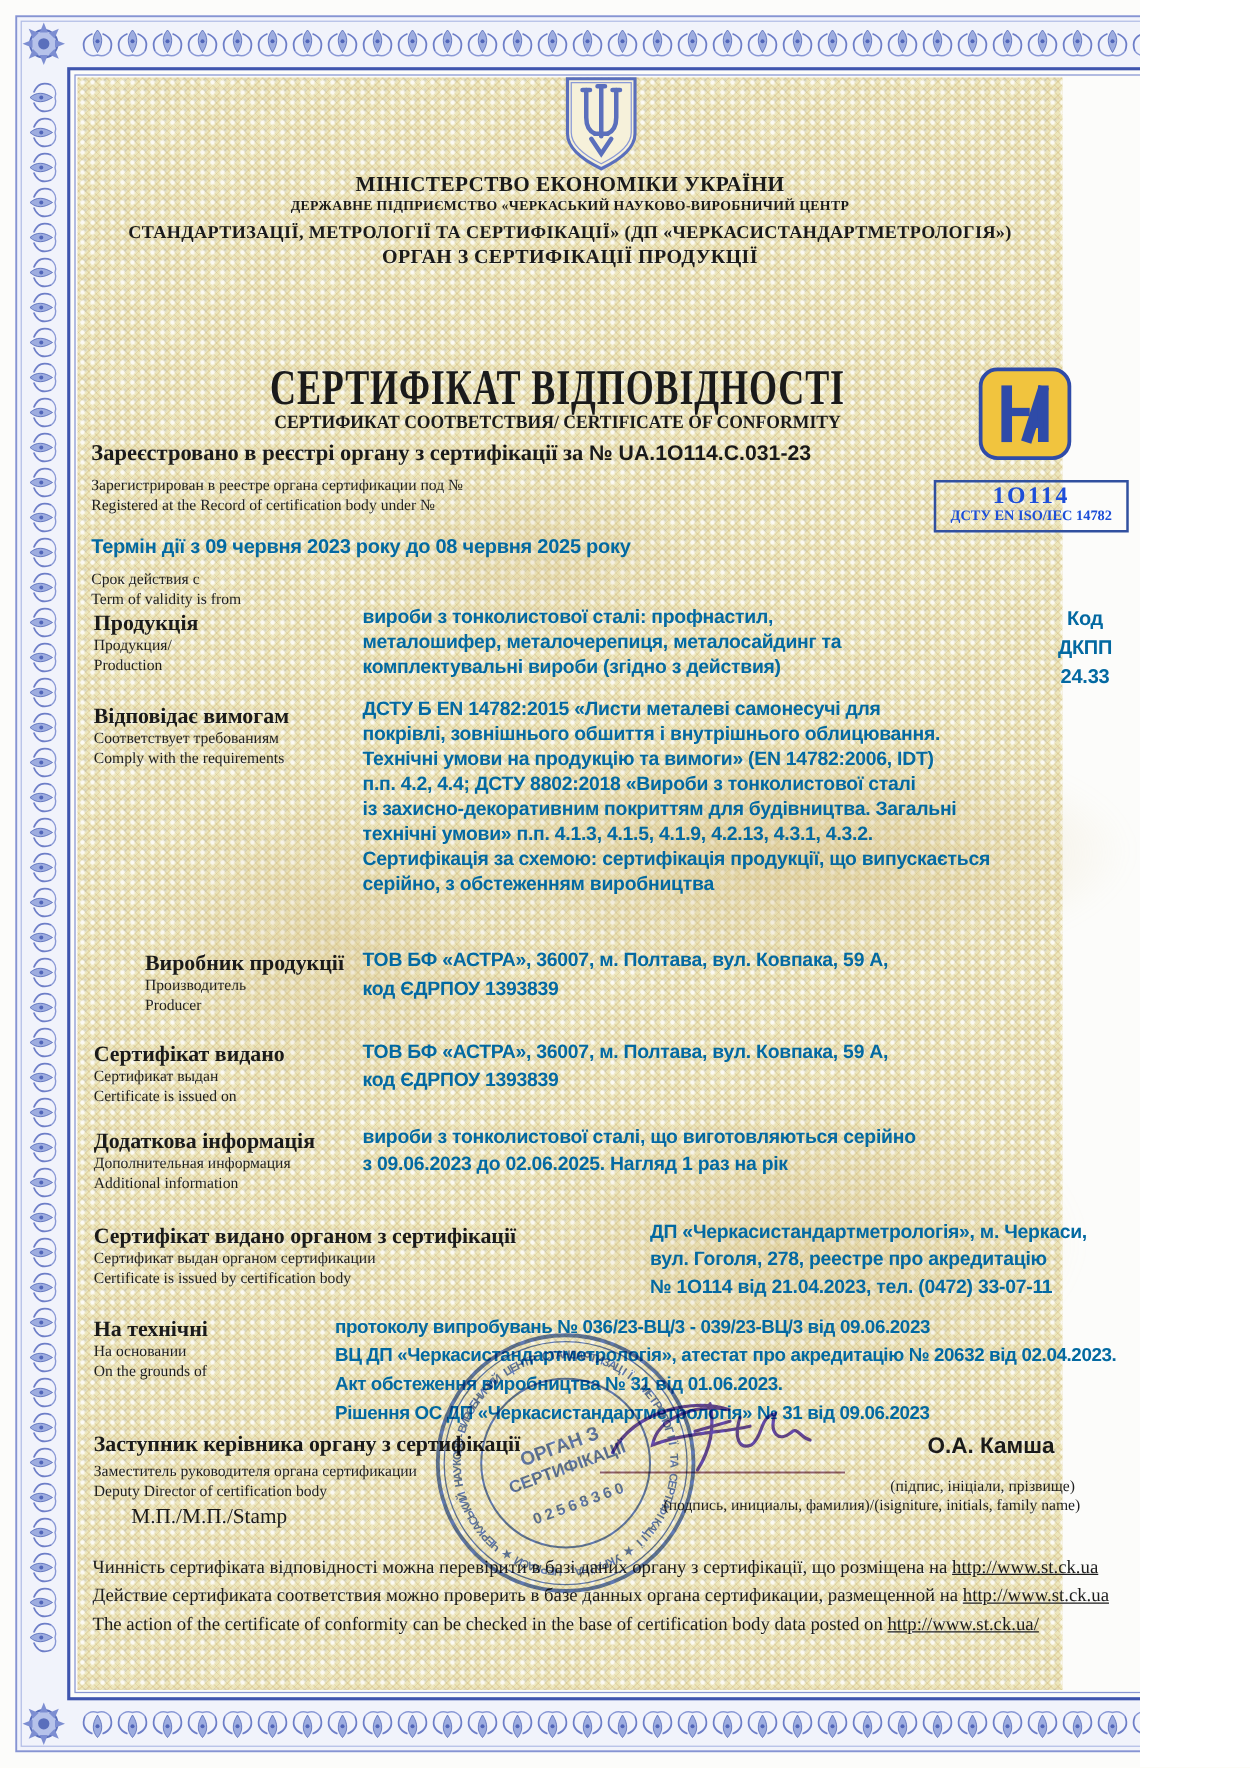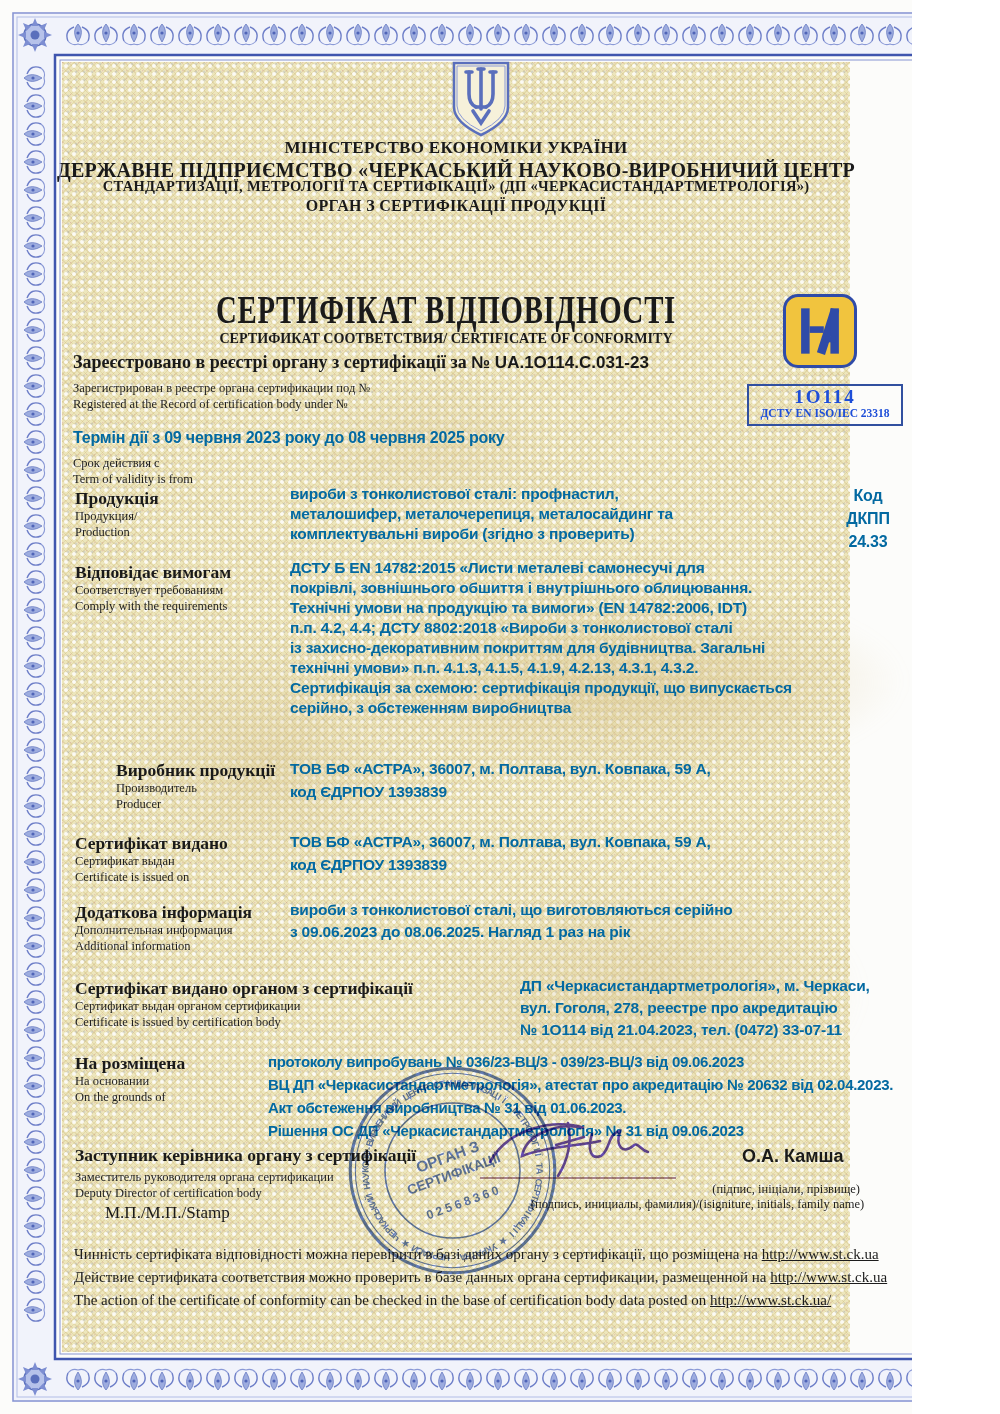"ДЕРЖАВНЕ ПІДПРИЄМСТВО «ЧЕРКАСЬКИЙ" div.abs { font-size: 20px -> 11px }
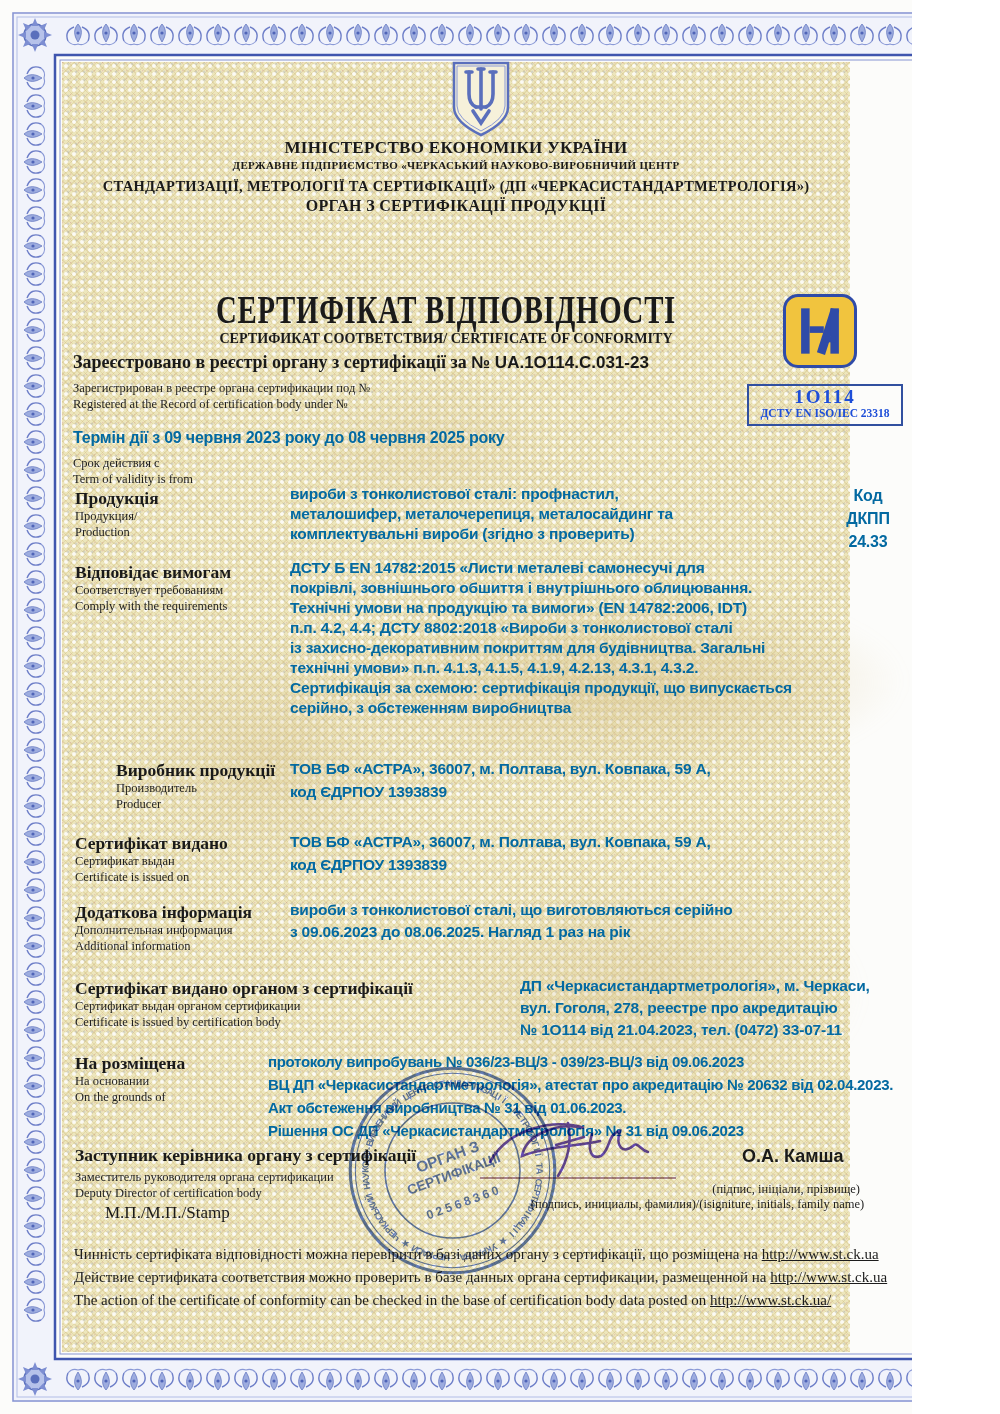"ДСТУ EN ISO/ІЕС 23318" div { text: 23318 -> 14782 }
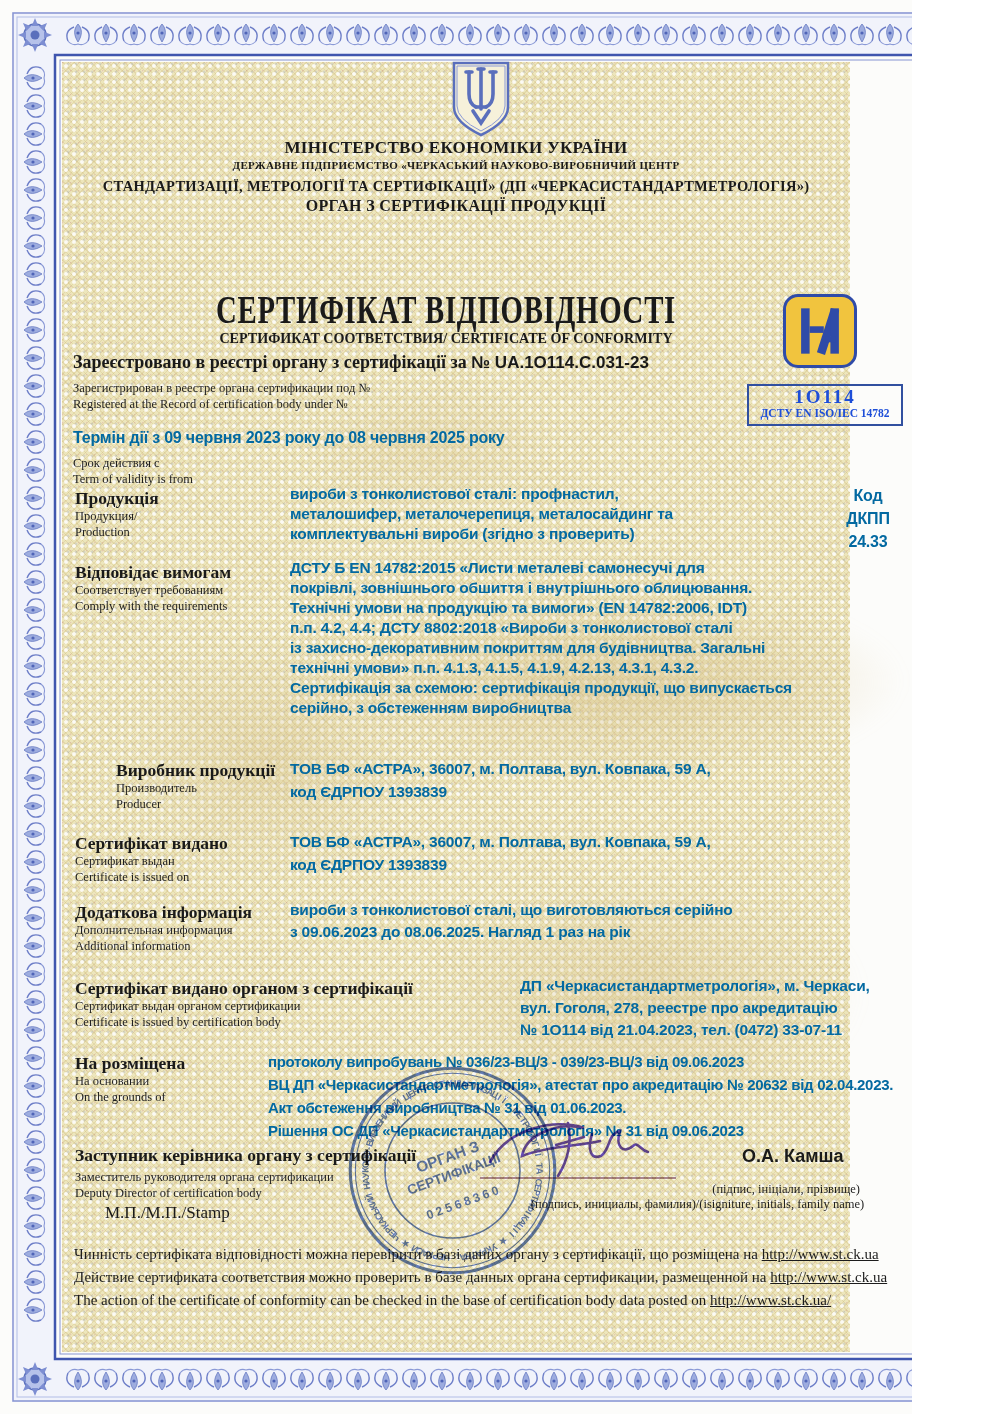"комплектувальні вироби (згідно з" div { text: проверить -> действия }
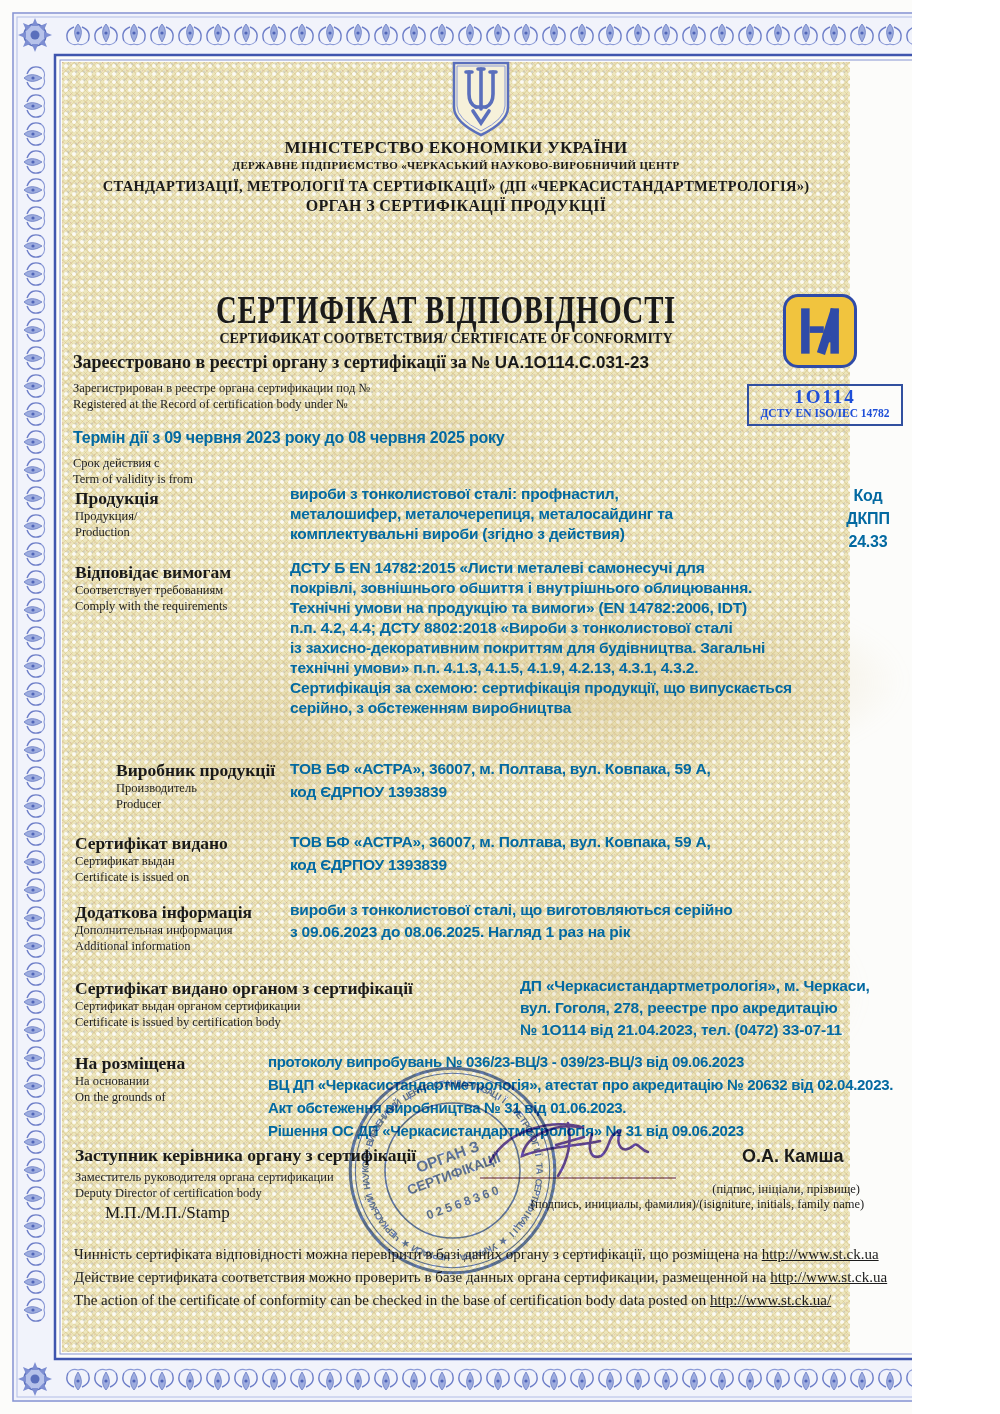"з 09.06.2023 до 08.06.2025. Нагляд" div { text: 08.06.2025 -> 02.06.2025 }
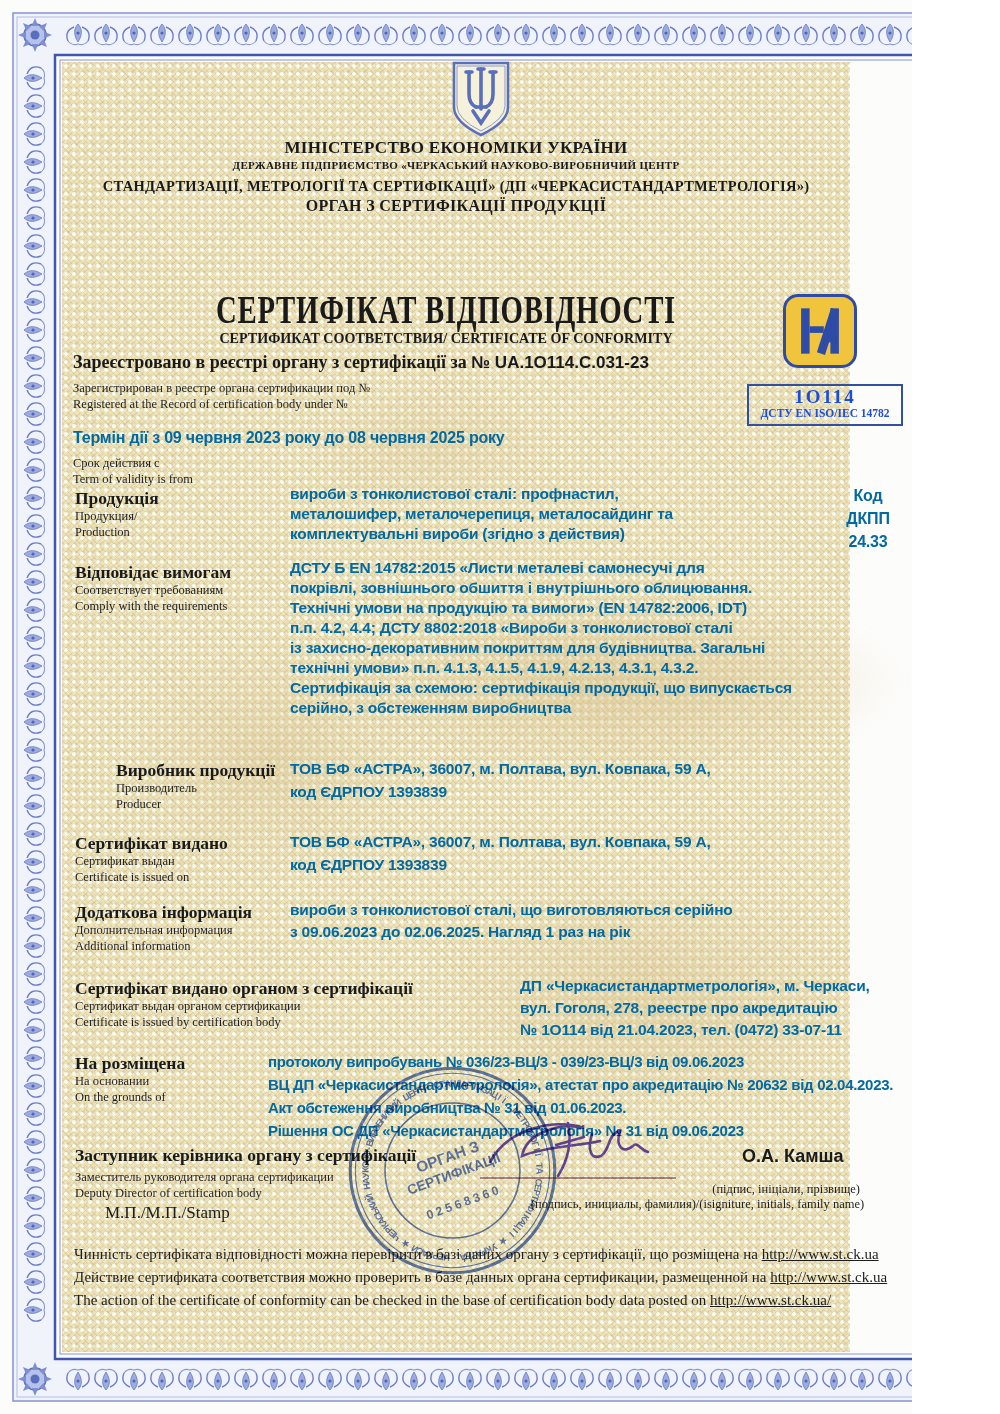"На розміщена" div.lbl { text: розміщена -> технічні }
